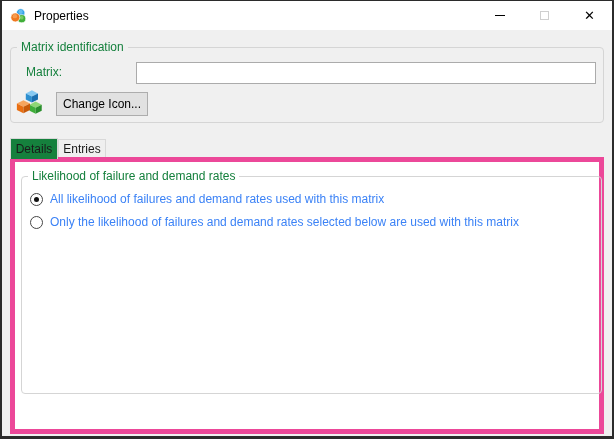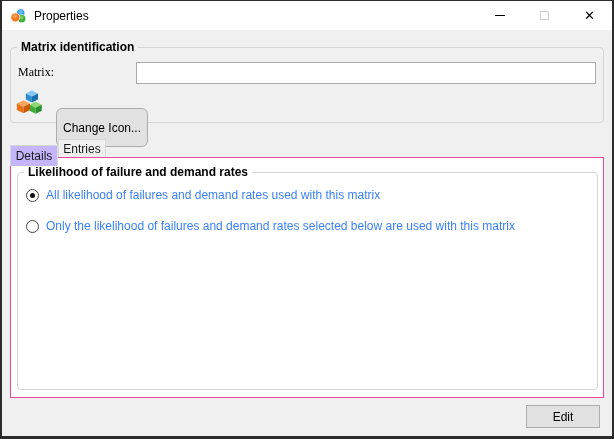"Matrix identification" .groupbox > .legend { color: #000000 -> #15803d; font-weight: bold -> normal }
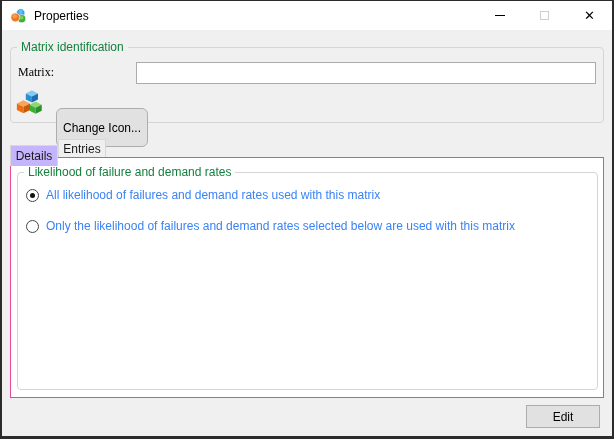"Matrix:" .matrix-label { color: #000000 -> #15803d; font-family: Liberation Serif, serif -> none; left: 7px -> 15px }
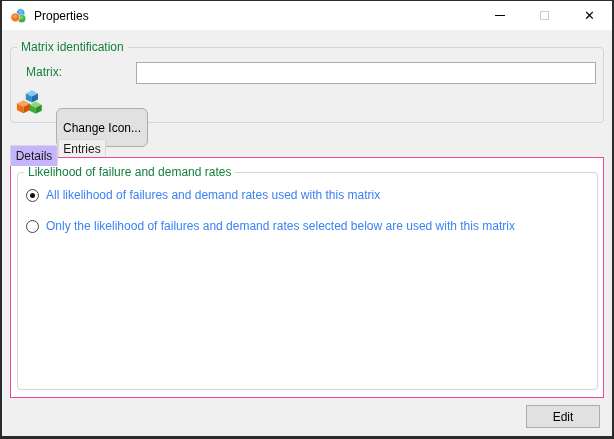"Change Icon..." .change-icon-btn { border-radius: 6px -> none; height: 39px -> 24px; top: 60px -> 44px }
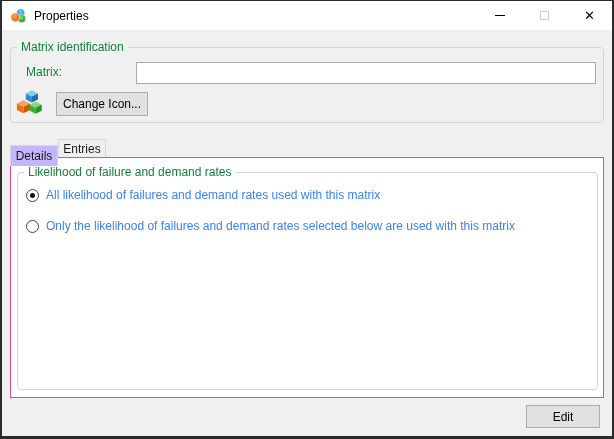"Details" .tab-active { background: #c4b5fd -> #15803d; top: 144px -> 137px }
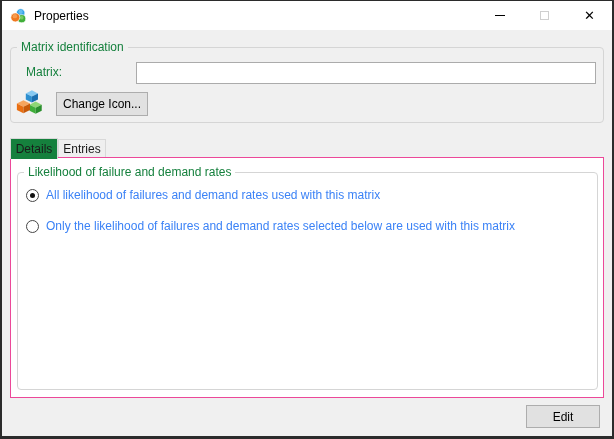"Likelihood of failure and demand" .tabpage { border: 1px solid #ec4899 -> 5px solid #ec4899; height: 241px -> 277px }
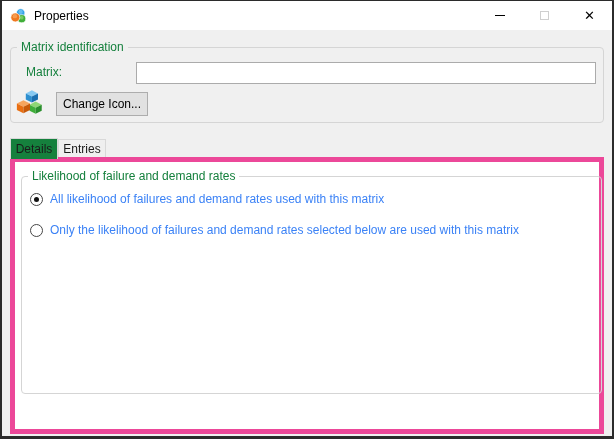"Only the likelihood of failures" .radio-row-2 { margin-top: 8px -> none }
